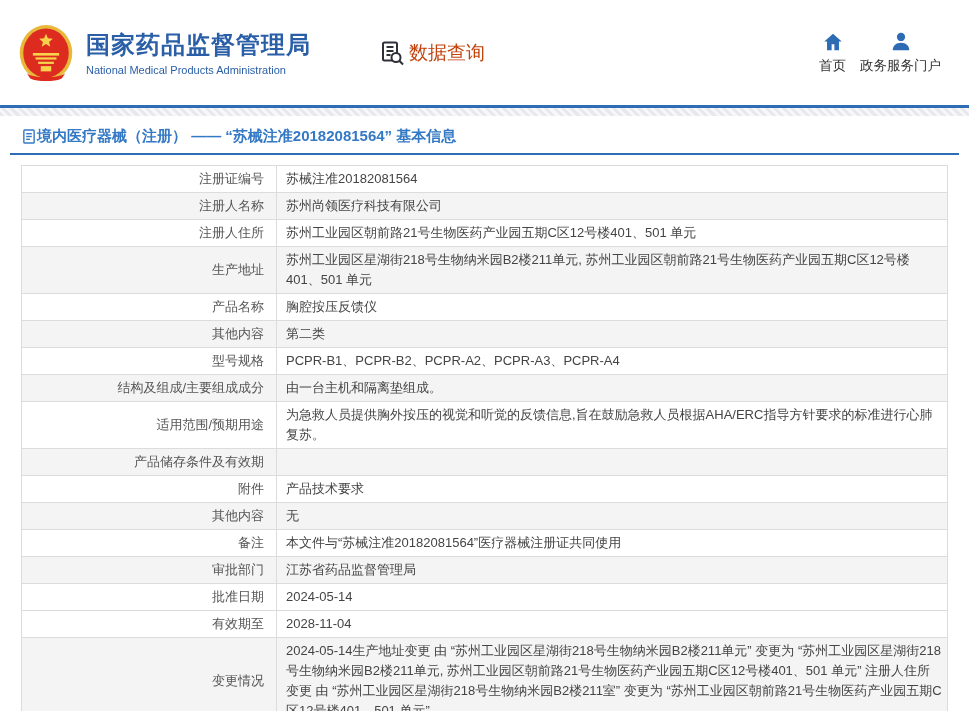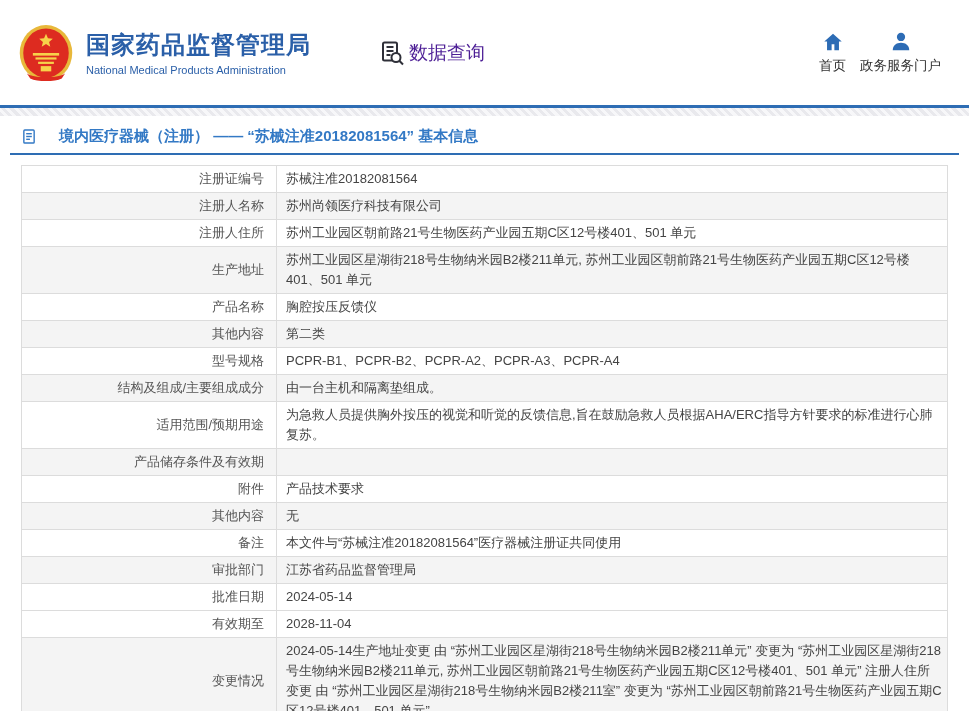"数据查询" .data-query .dq-label { color: #4c1d95 -> #c2410c }
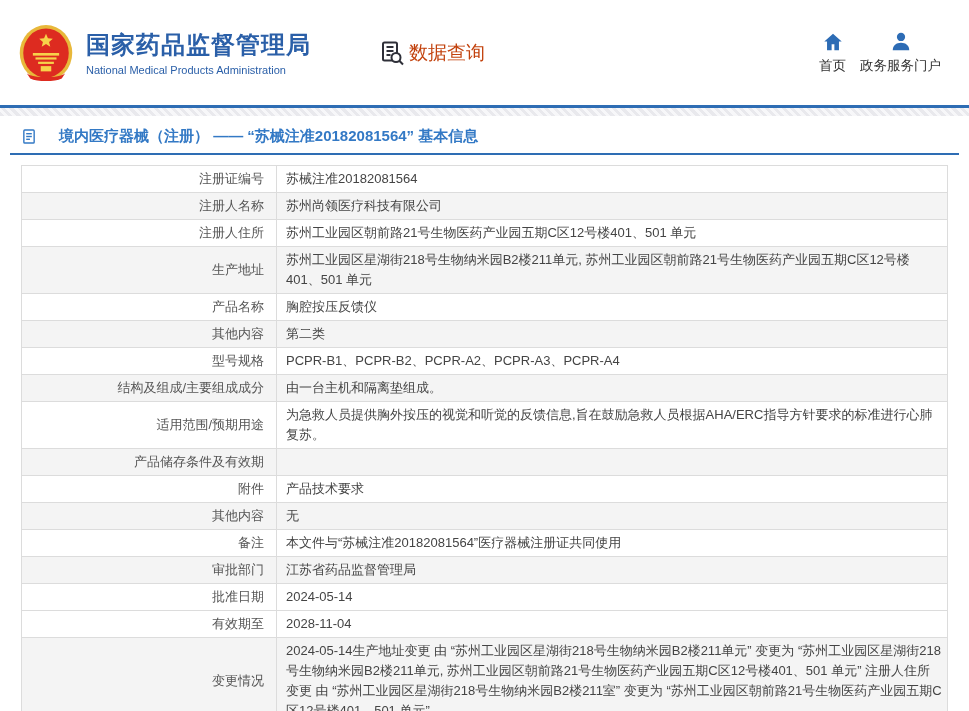"境内医疗器械（注册） —— “苏械注准20182081564” 基本信息" .section-title { gap: 23px -> 1px }
